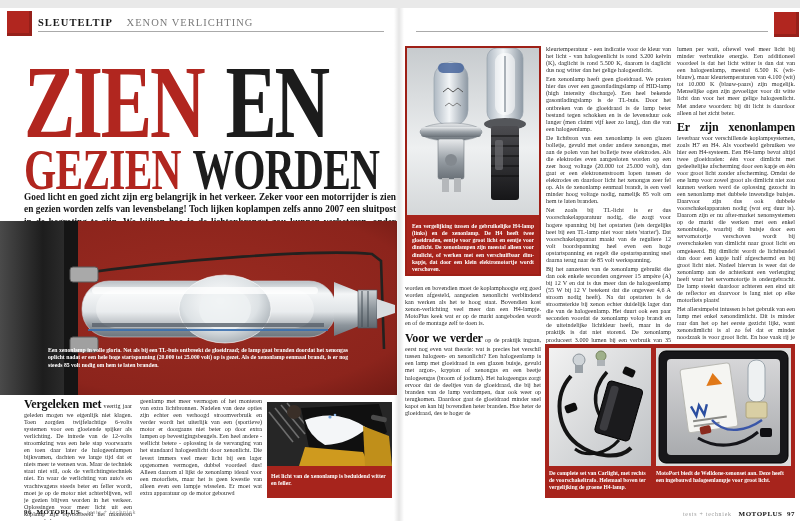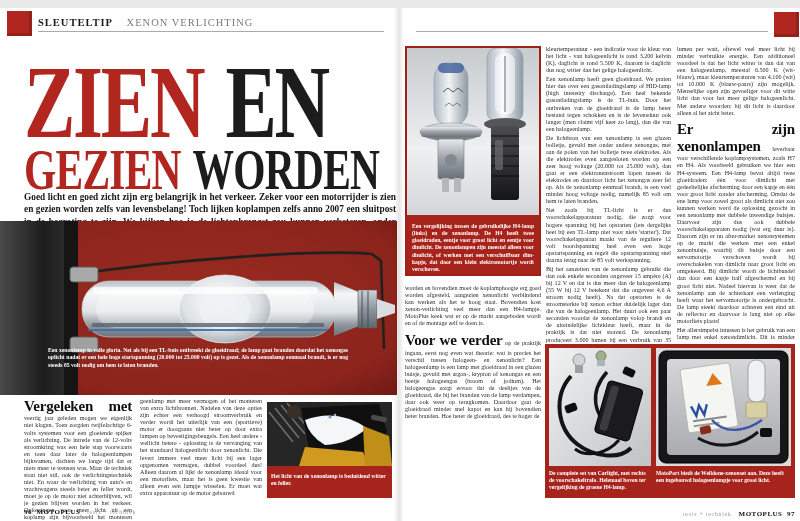"Er zijn xenonlampen" .runin { font-size: 15px -> 12px }
